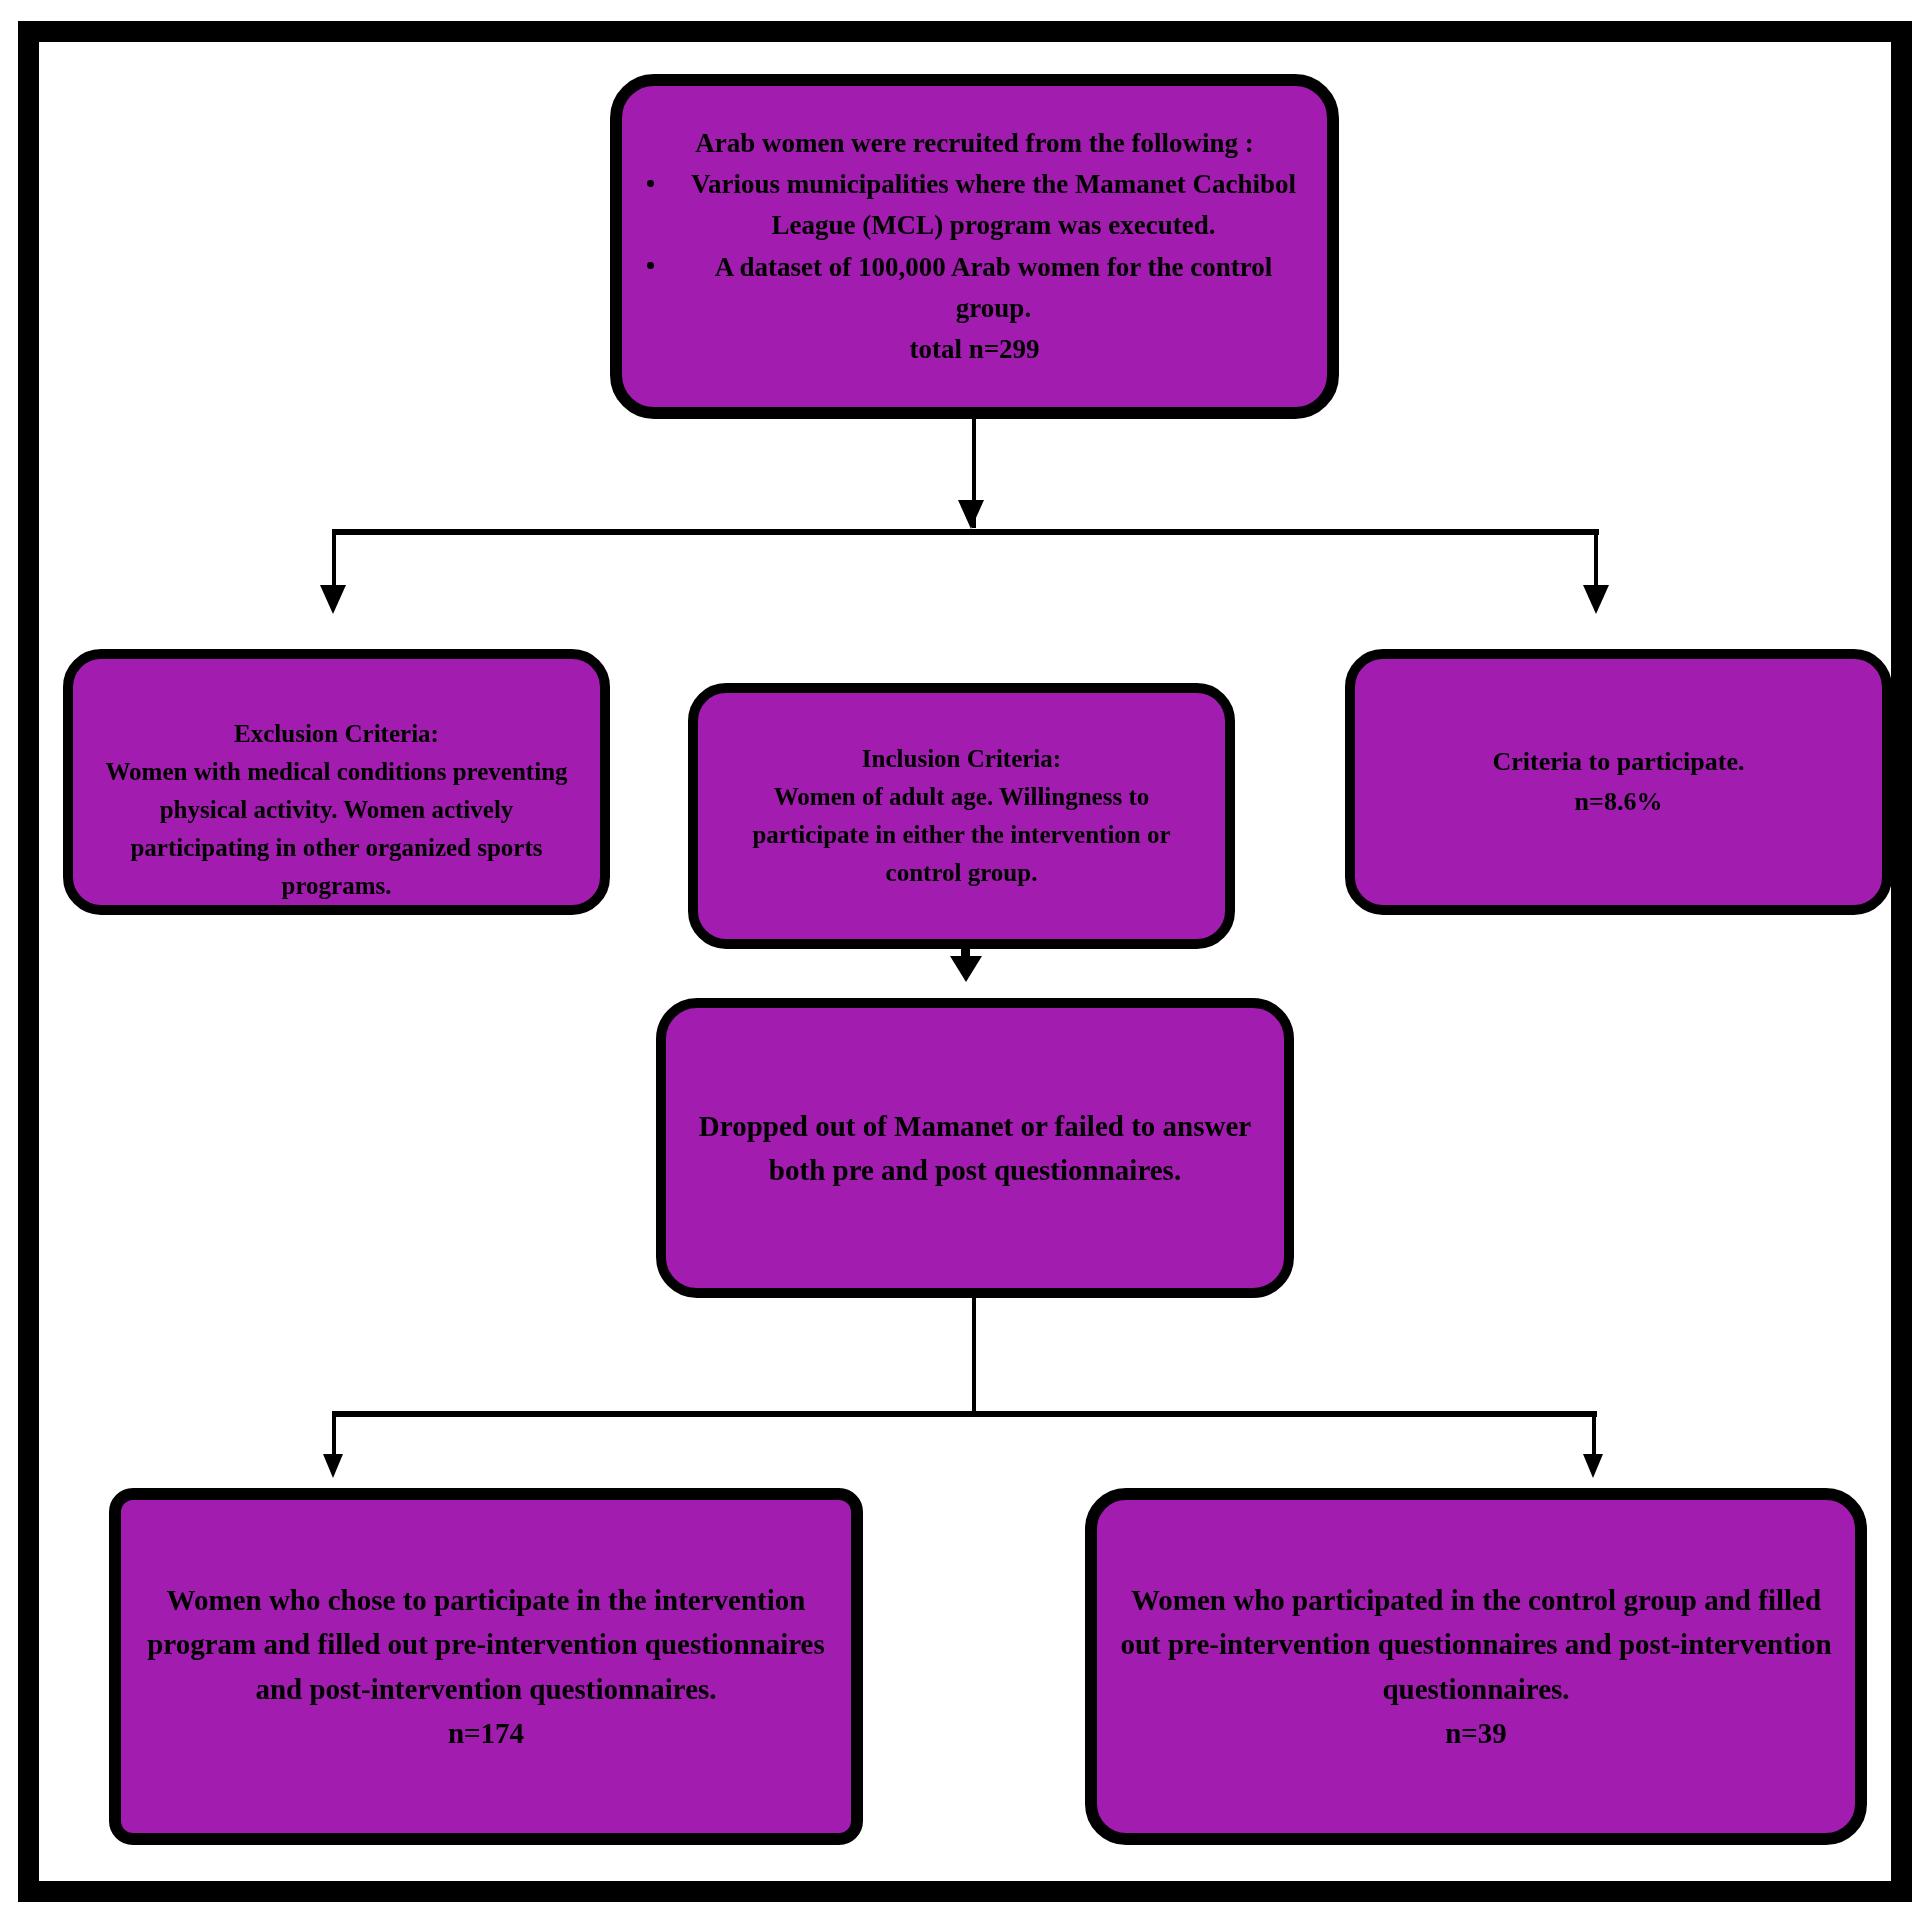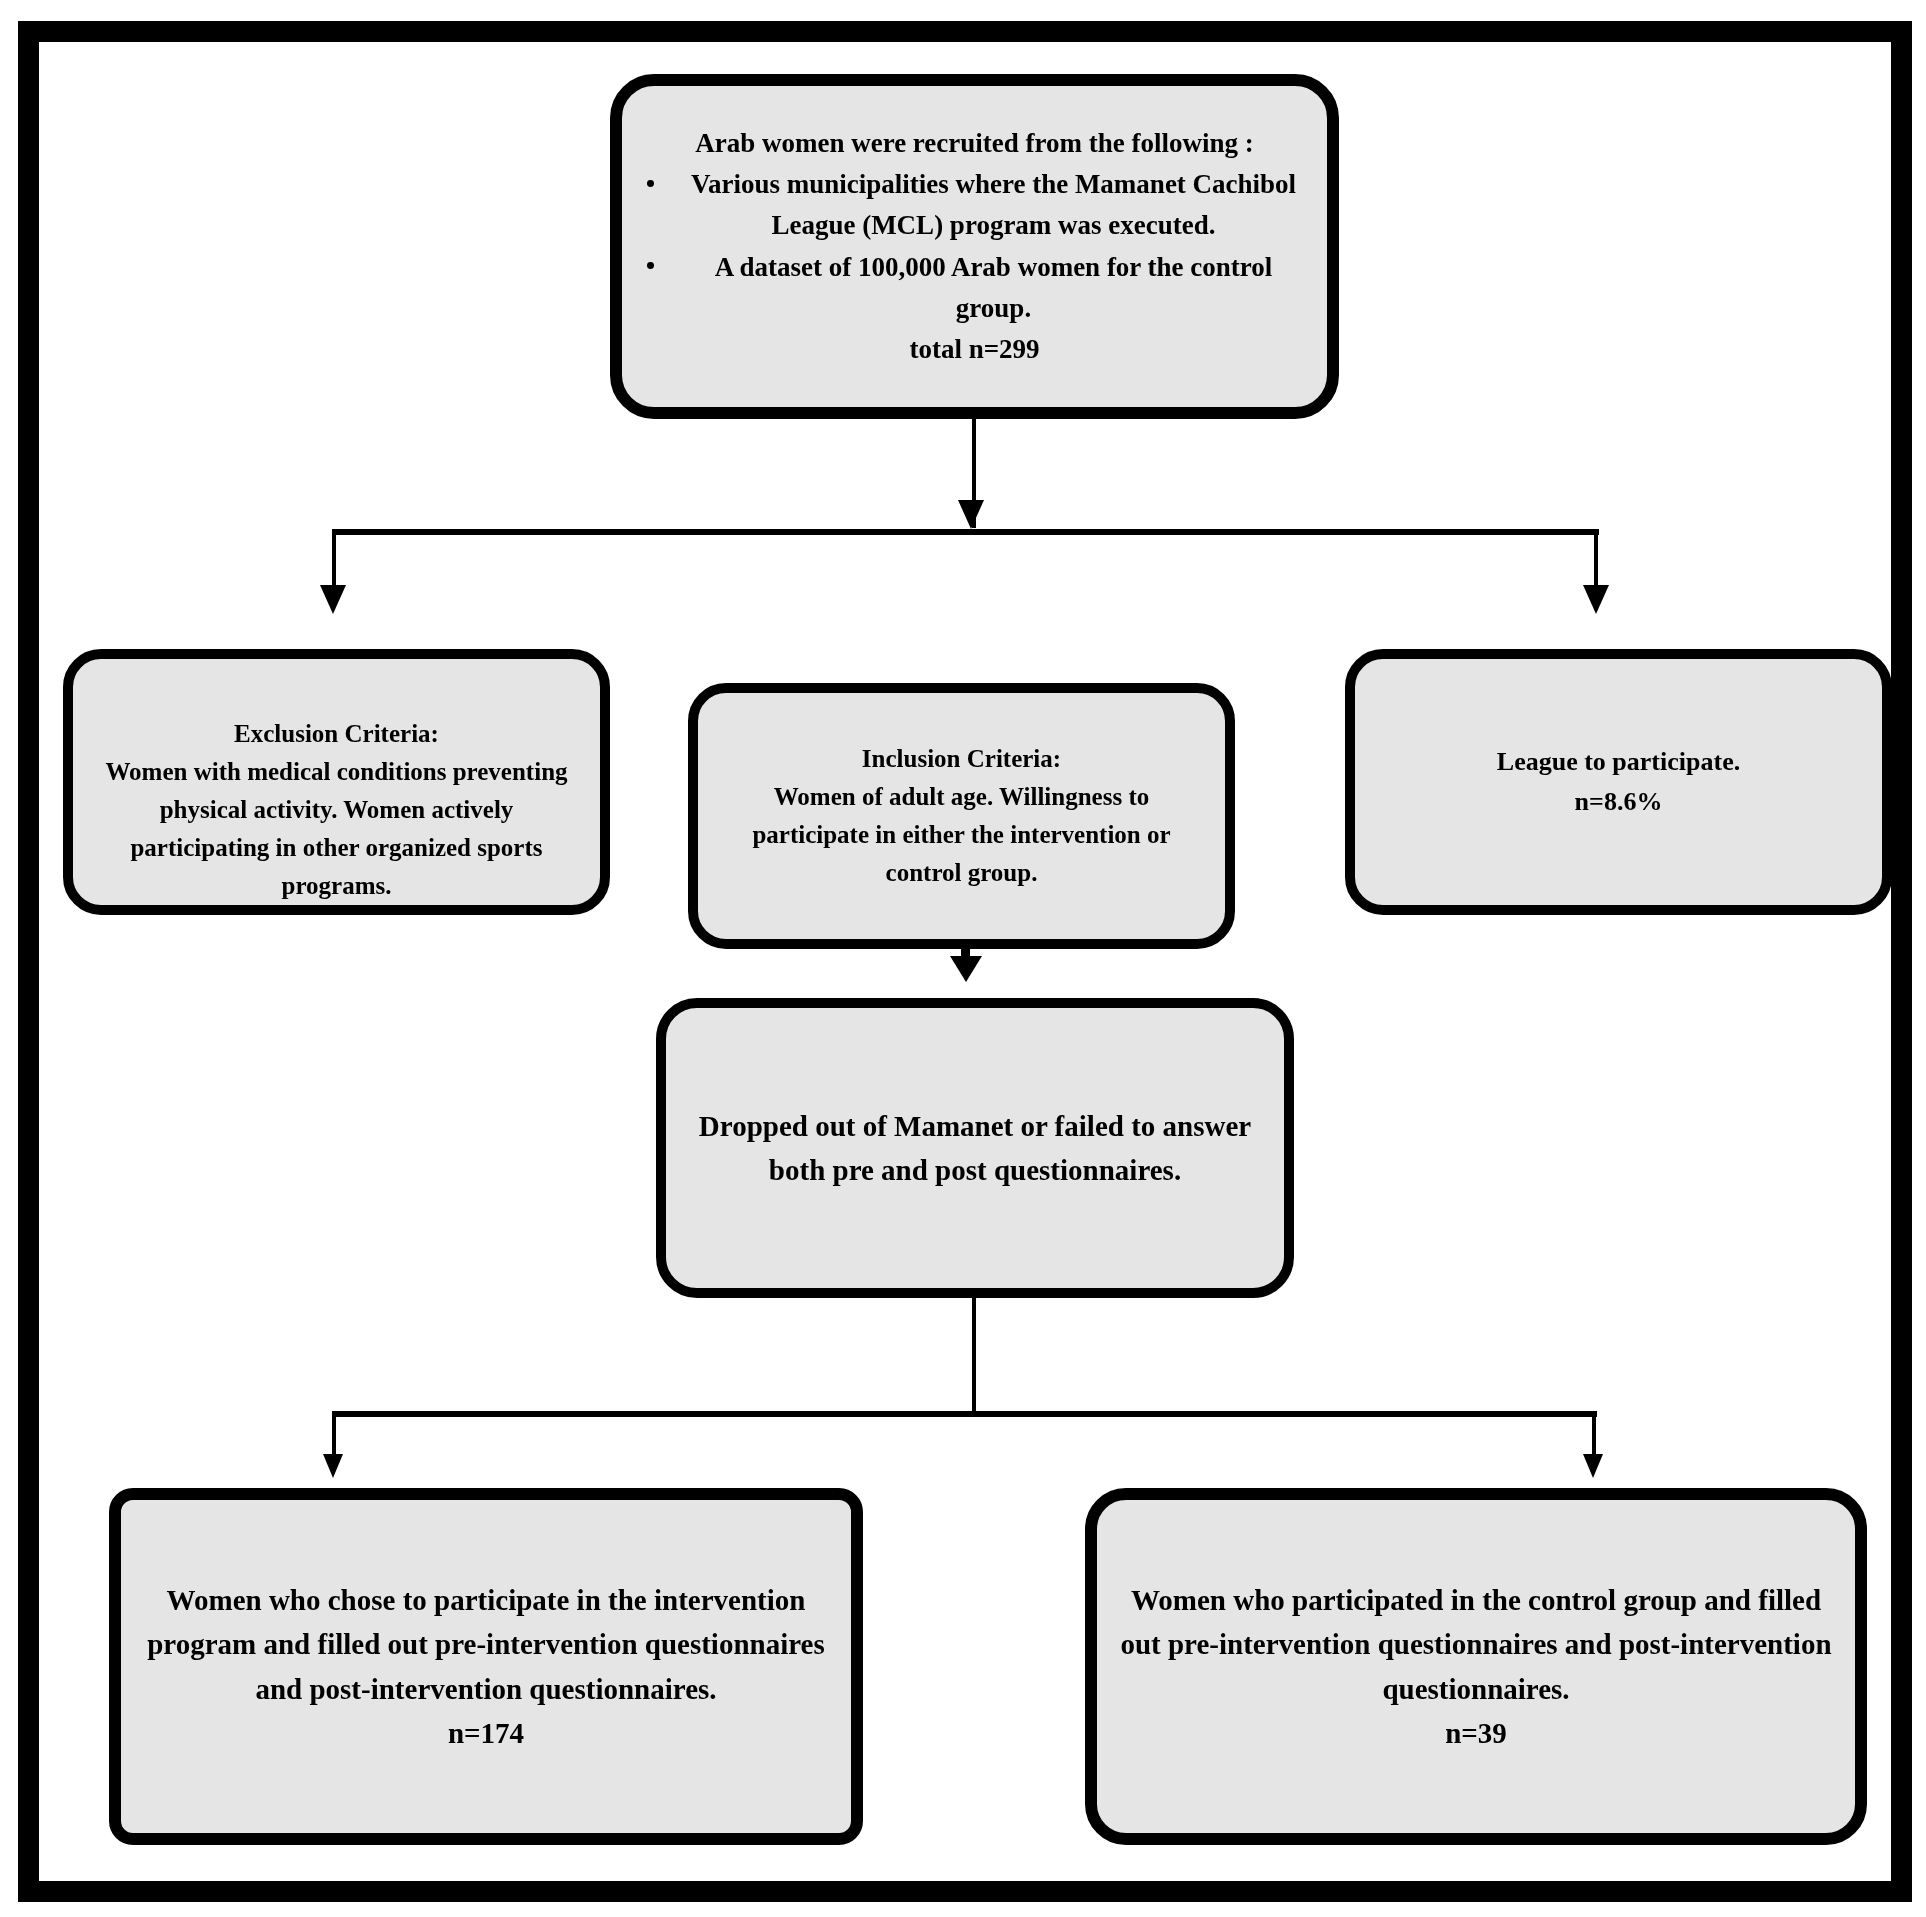"Arab women were recruited from" .flow-box { background: #e5e5e5 -> #a21caf }
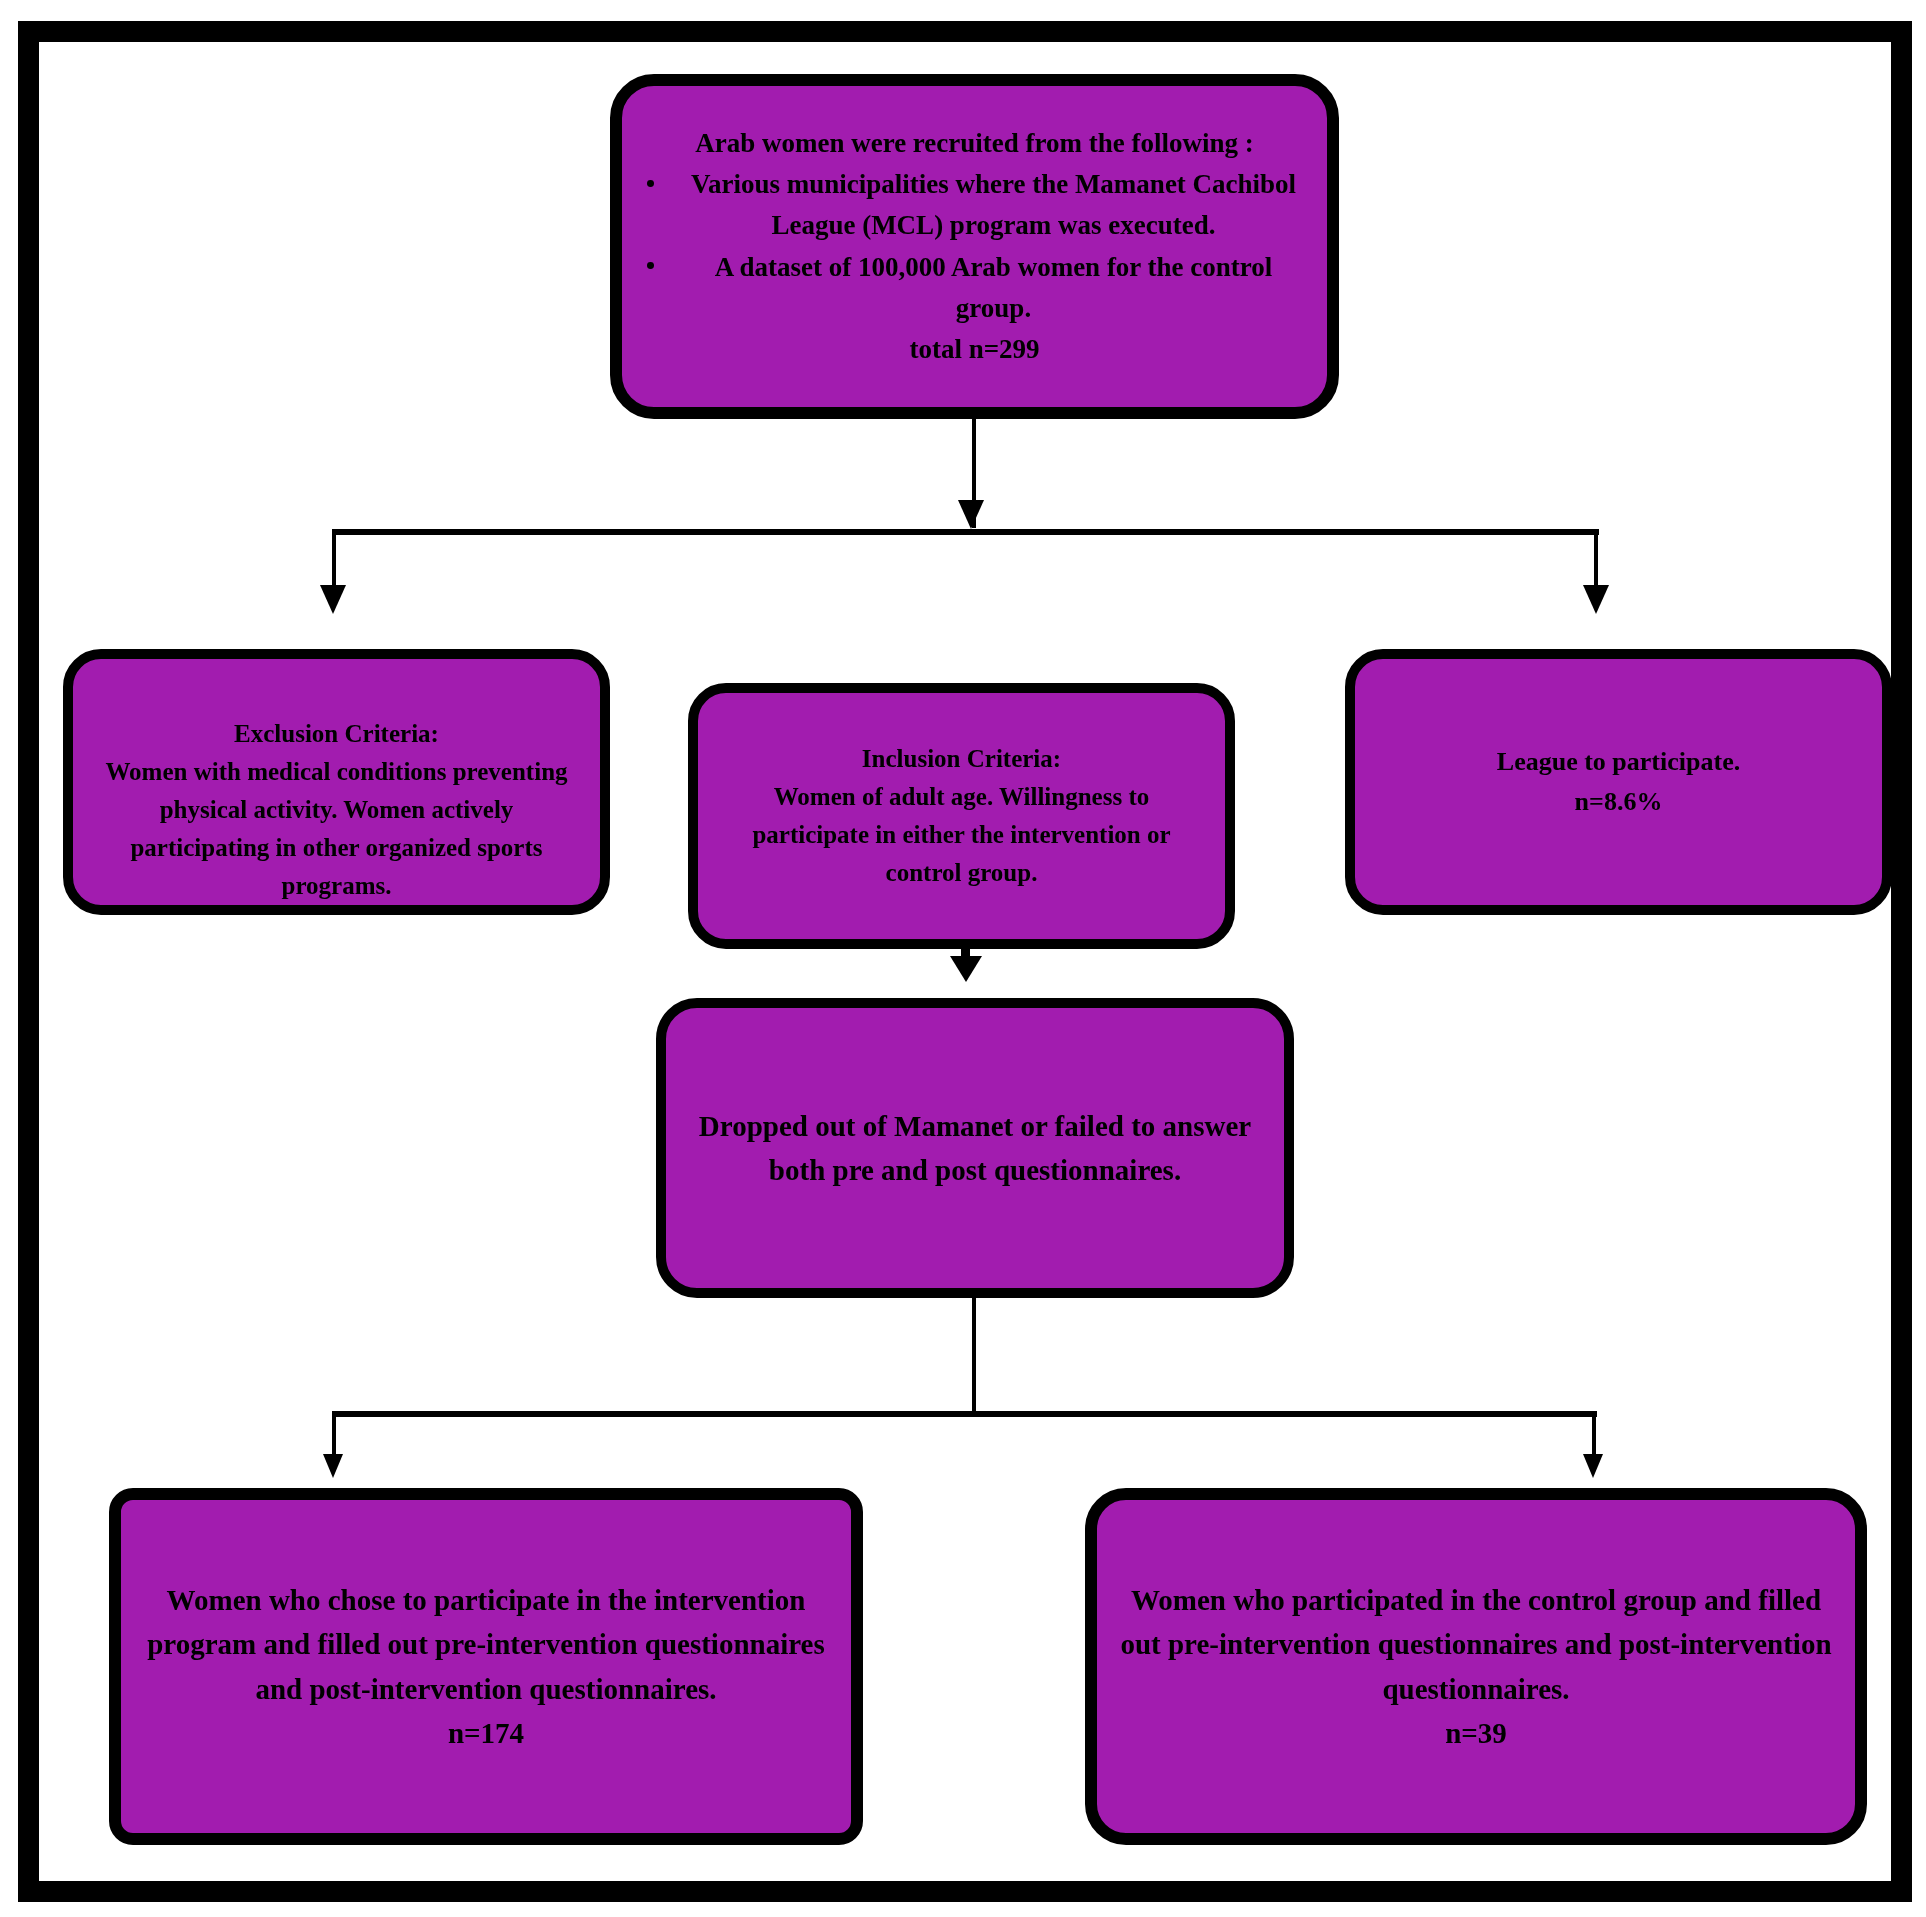"League to participate." p { text: League -> Criteria }
